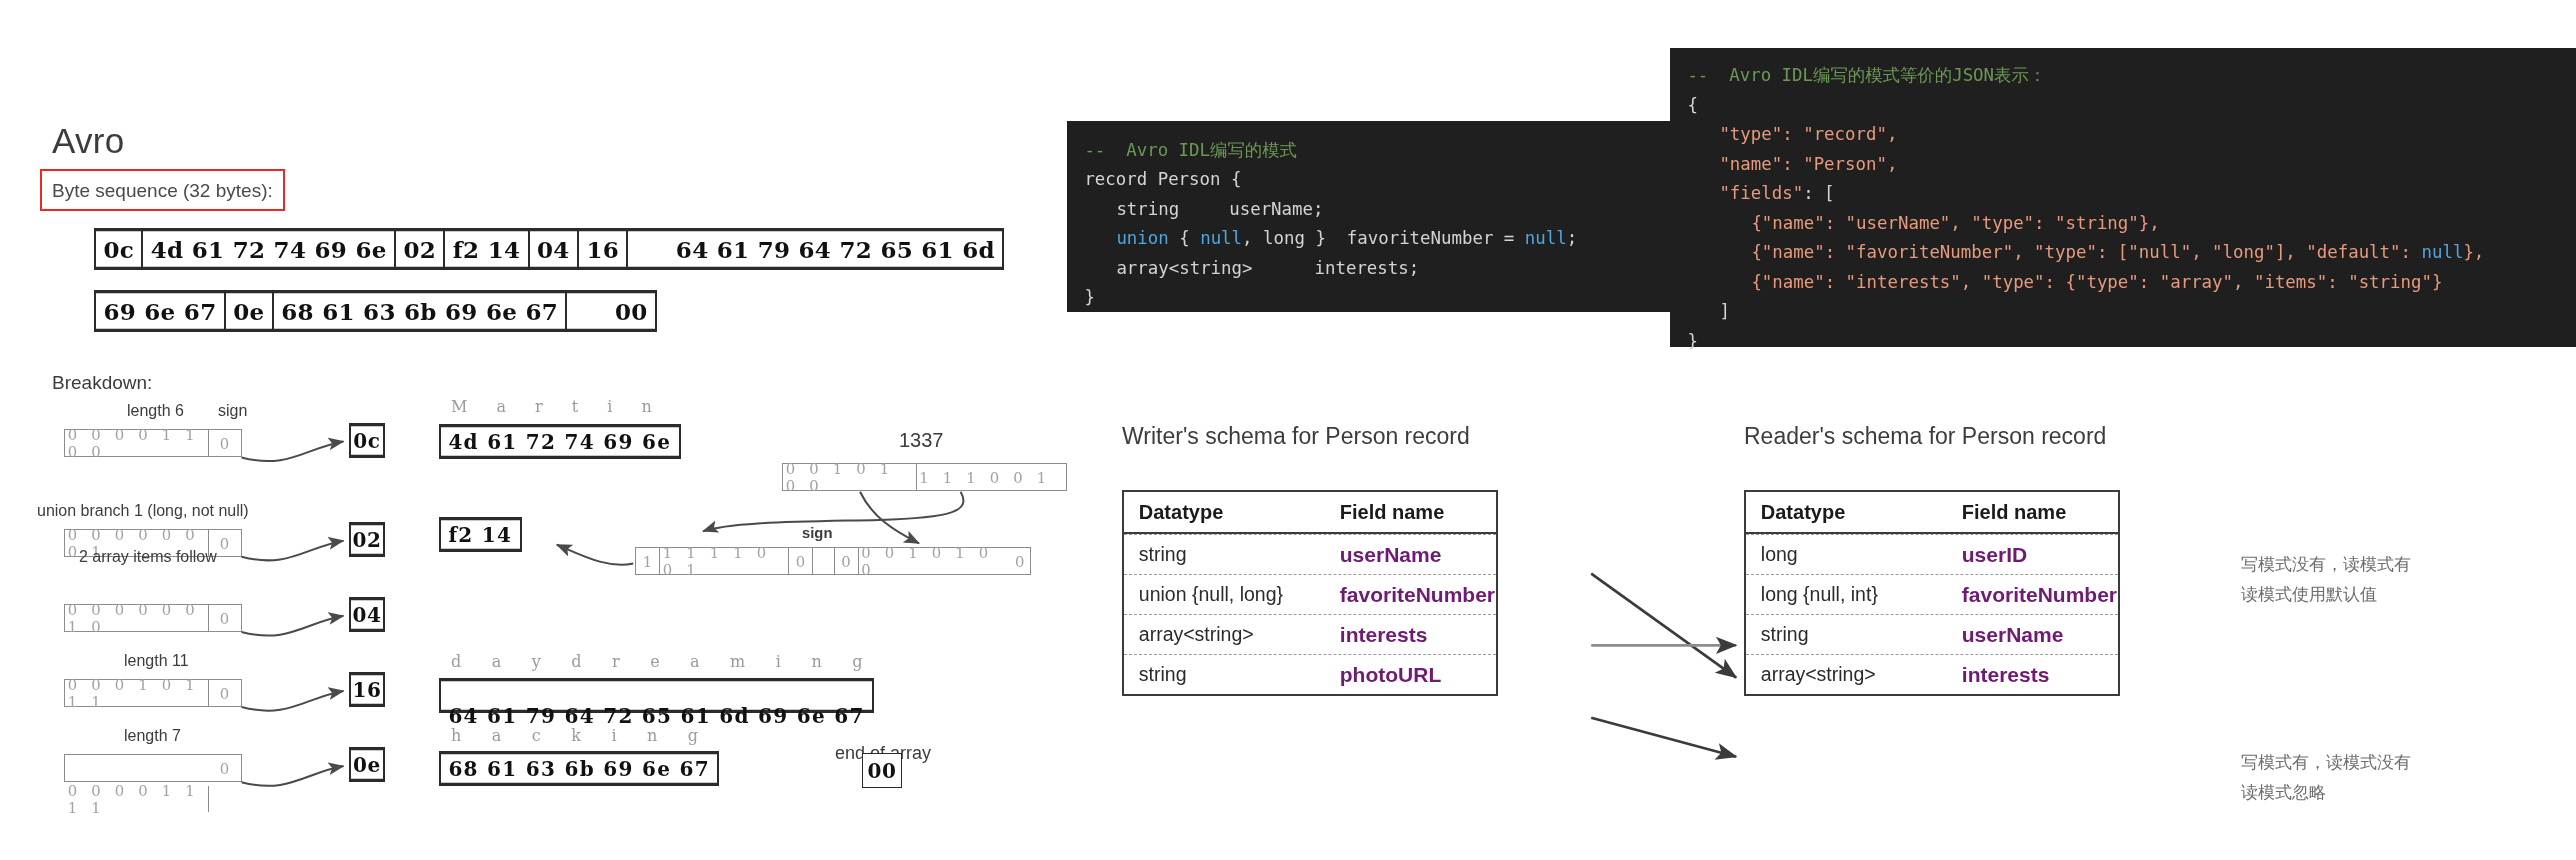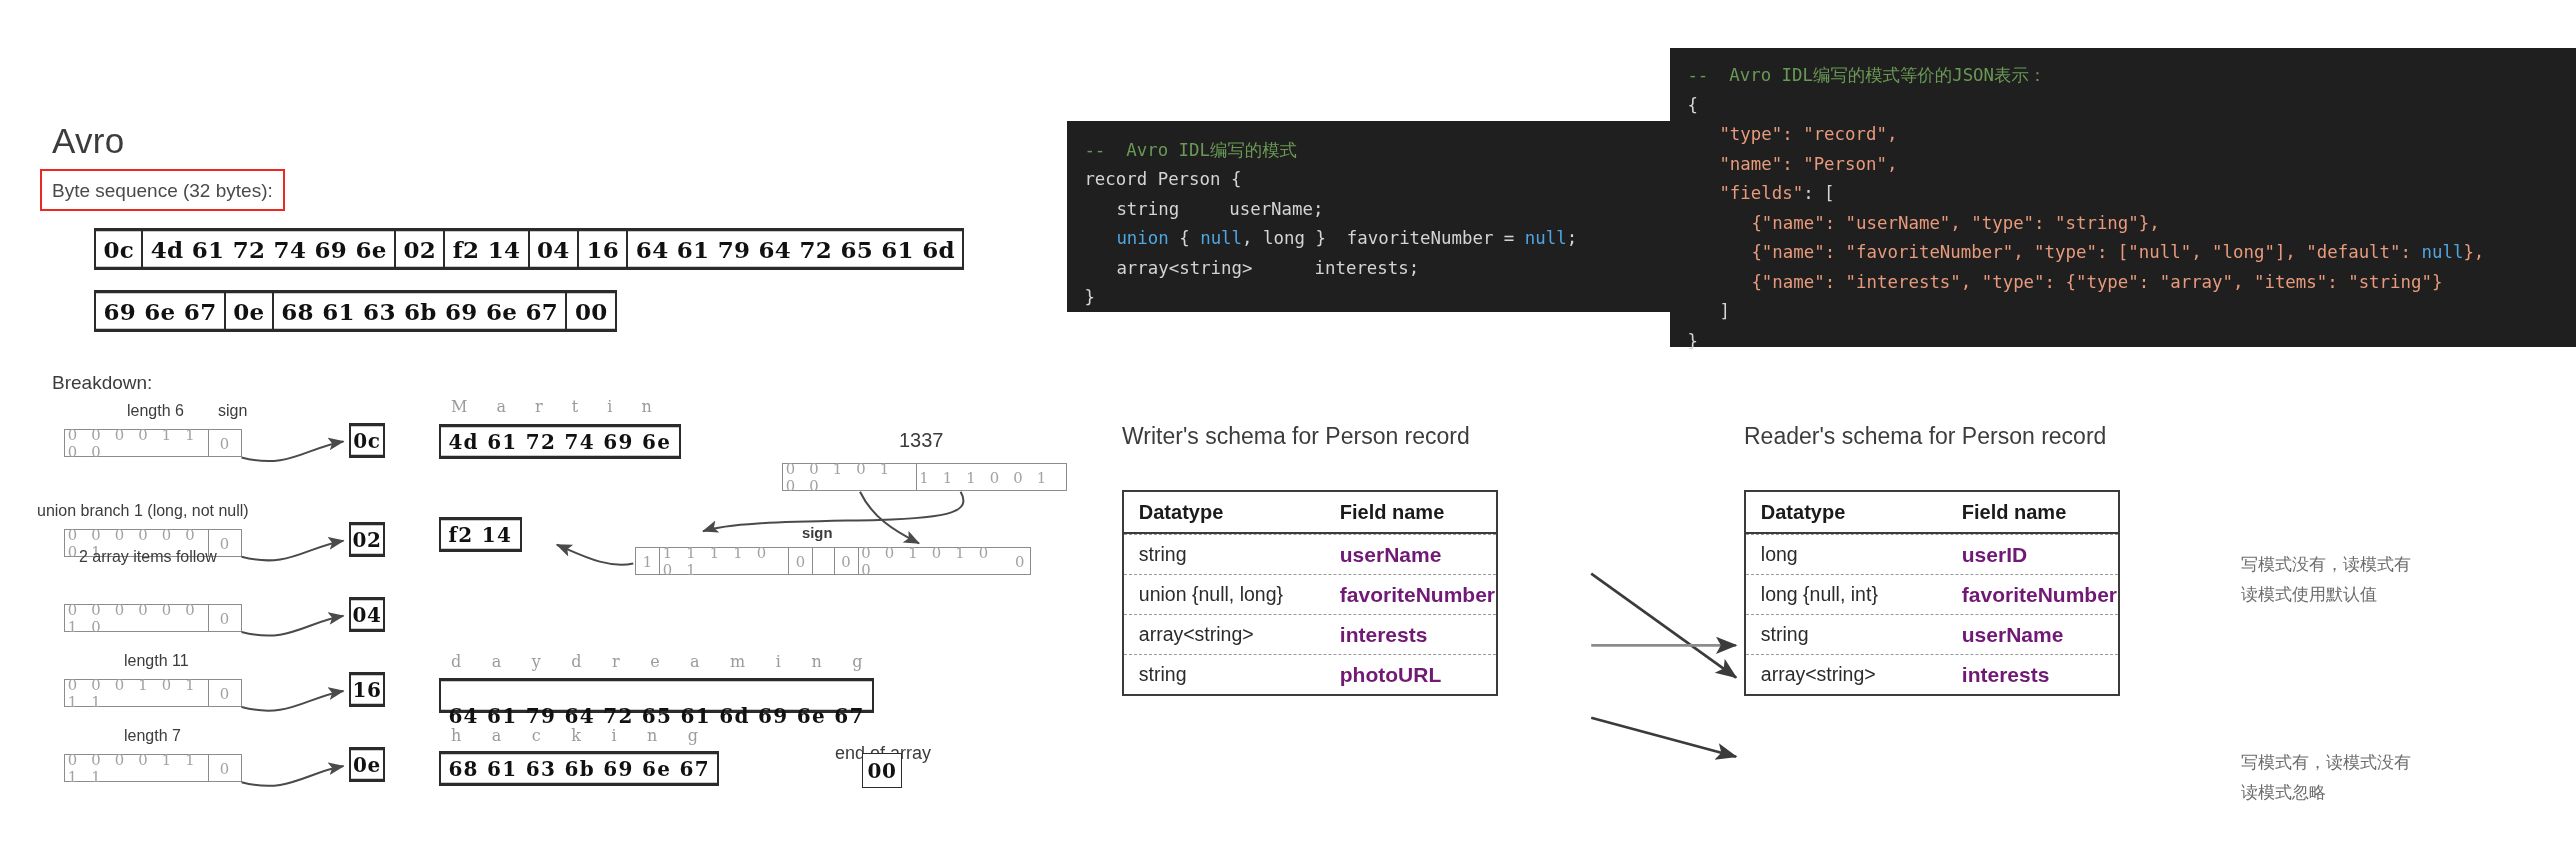"64 61 79 64 72 65 61 6d" .strip .grp:last-child { padding-left: none -> 40px }
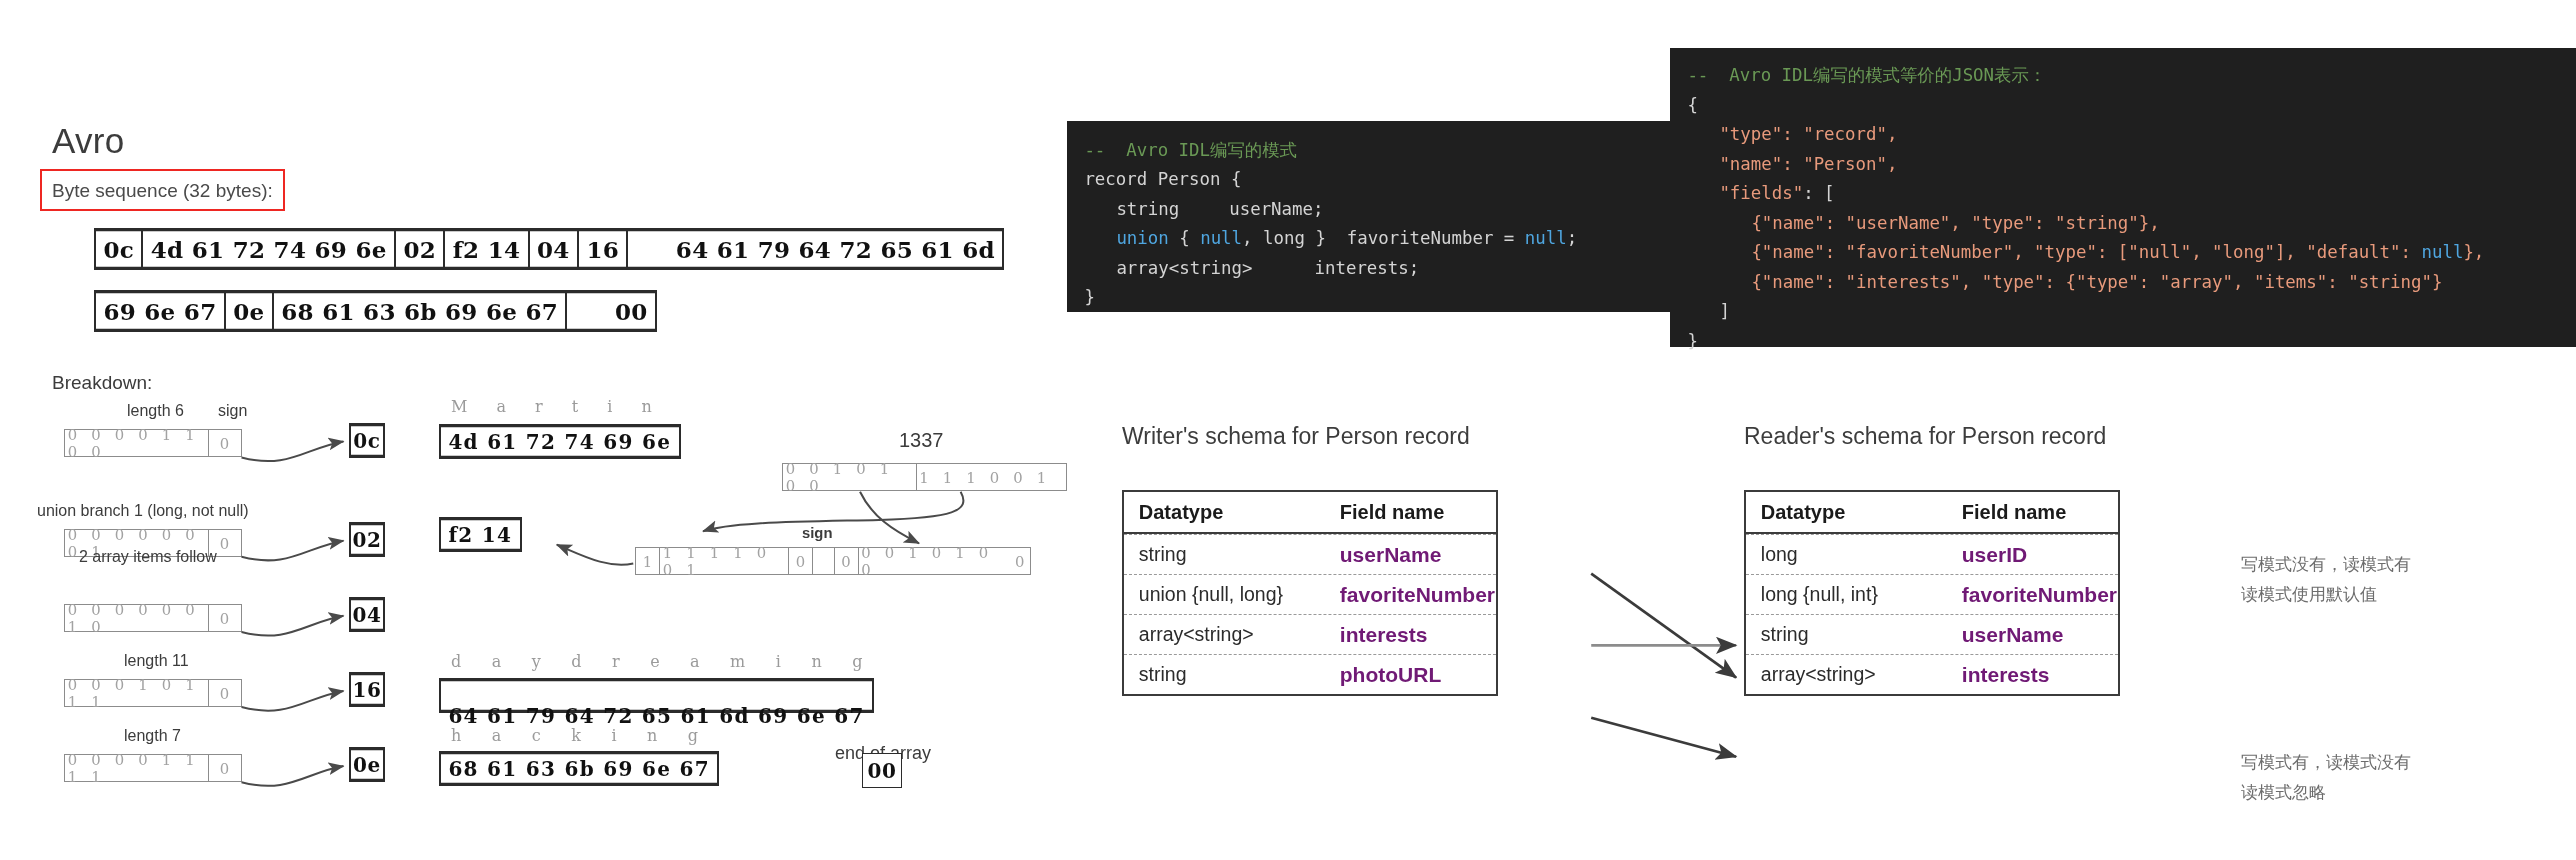"0 0 0 0 1 1 1" div.seg { margin-top: none -> 31px }
